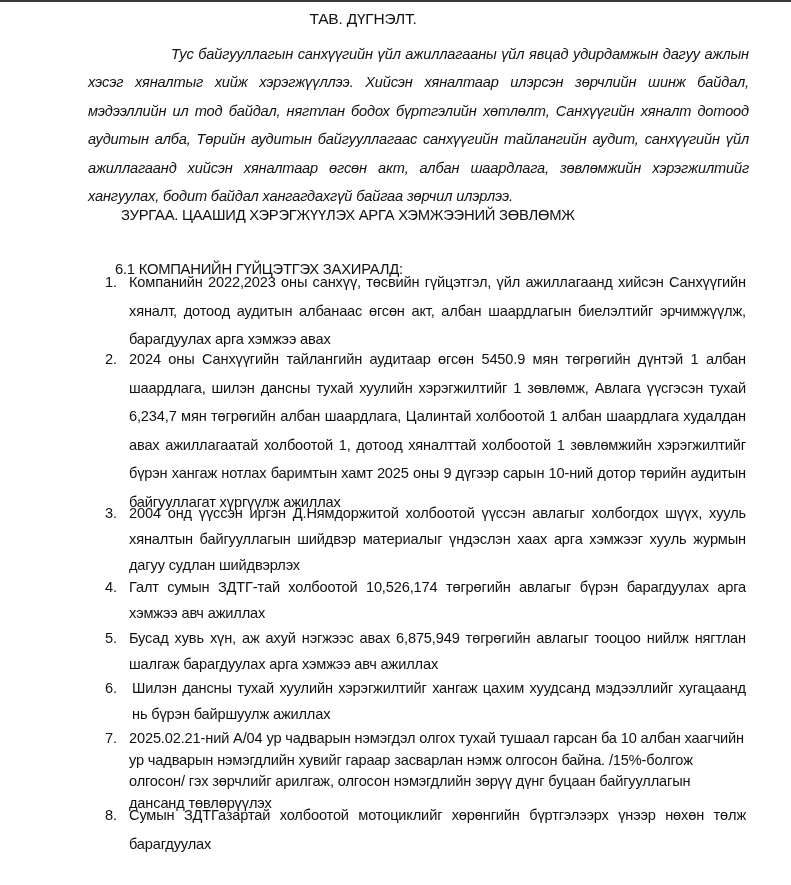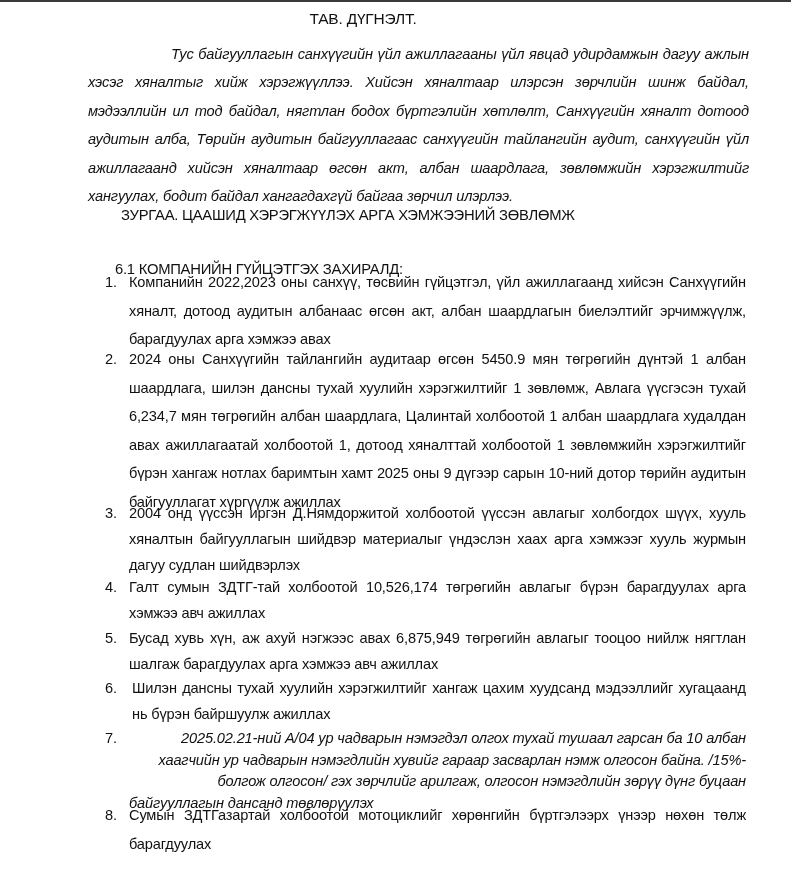"2025.02.21-ний А/04 ур чадварын нэмэгдэл" span.text { font-style: italic -> none; text-align: right -> left }
